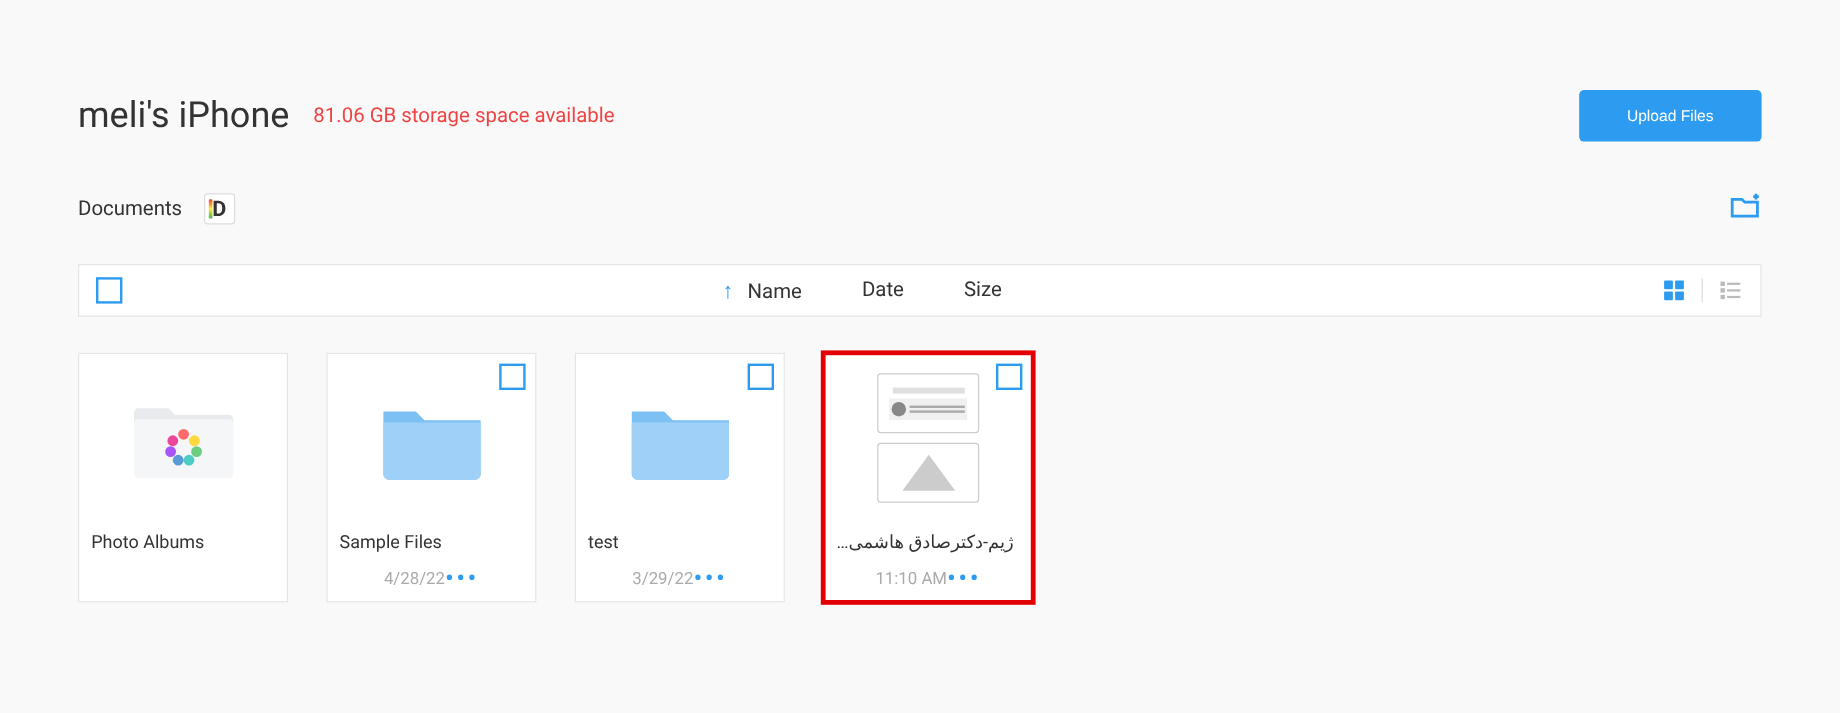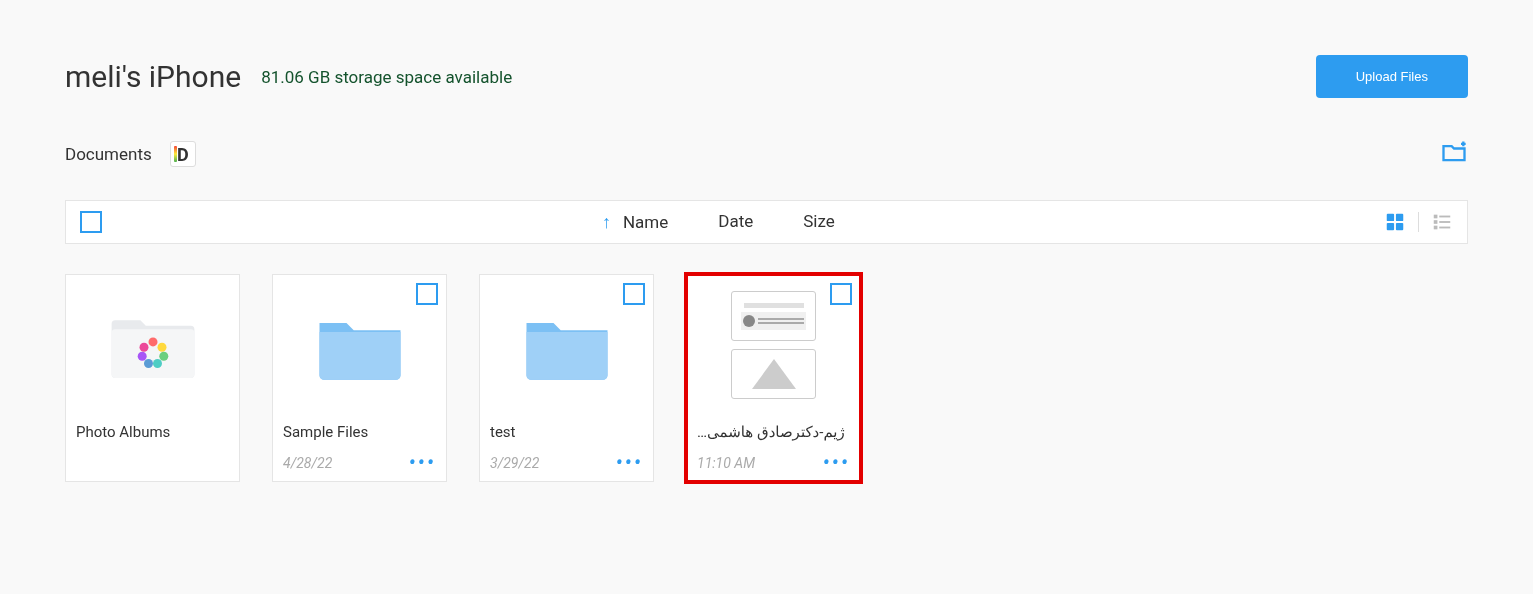"meli's iPhone" .header { margin-top: none -> 20px }
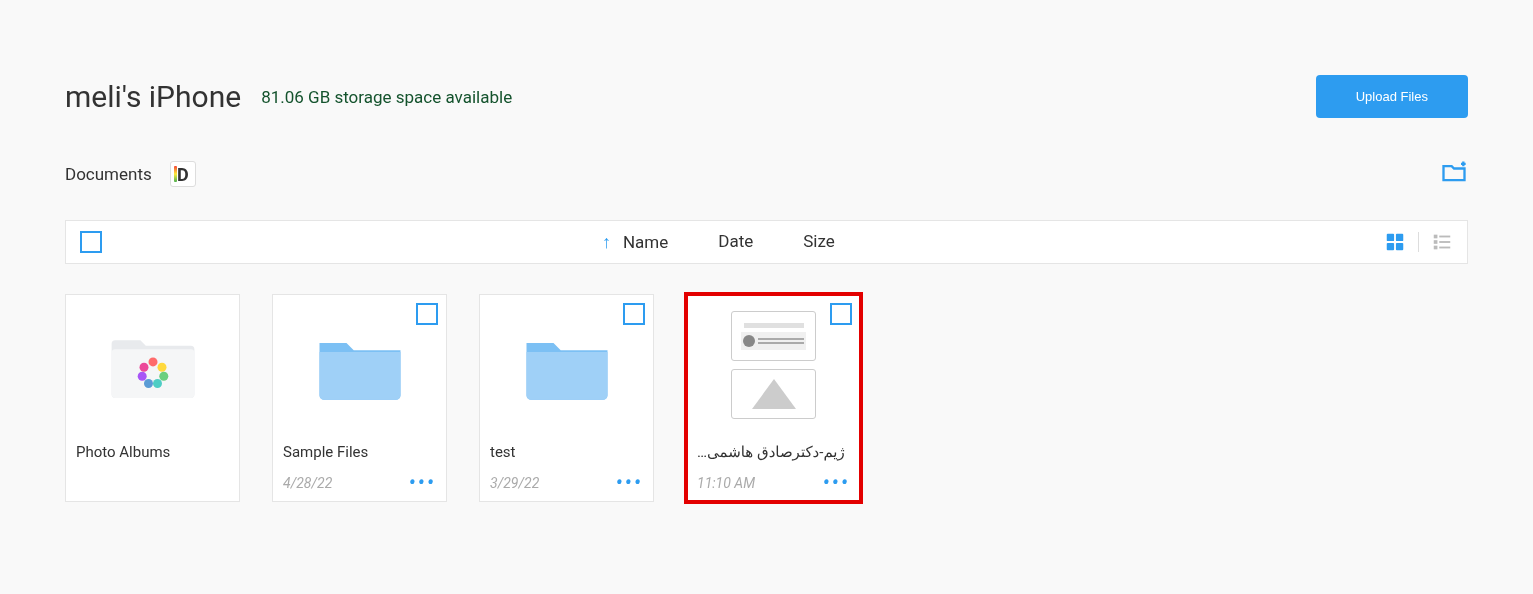"81.06 GB storage space available" .storage-text { color: #14532d -> #ef4444 }
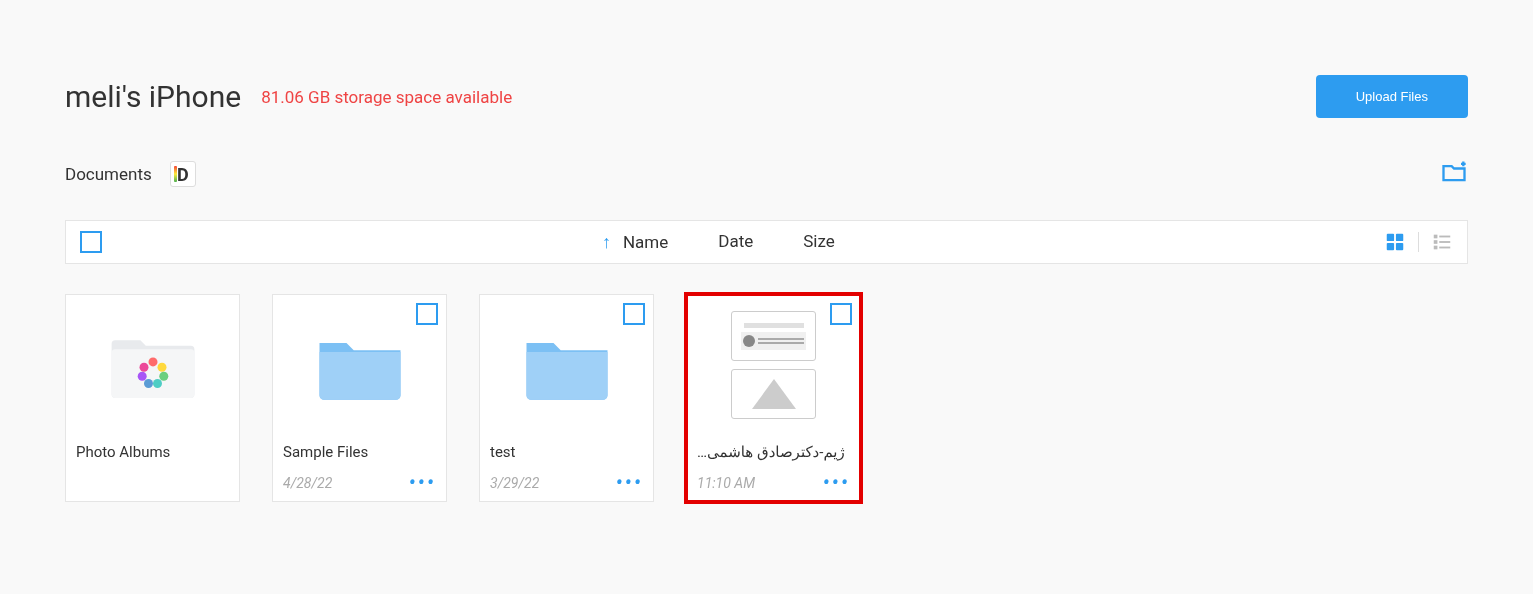"4/28/22" .item-footer { font-style: italic -> none; justify-content: space-between -> center }
